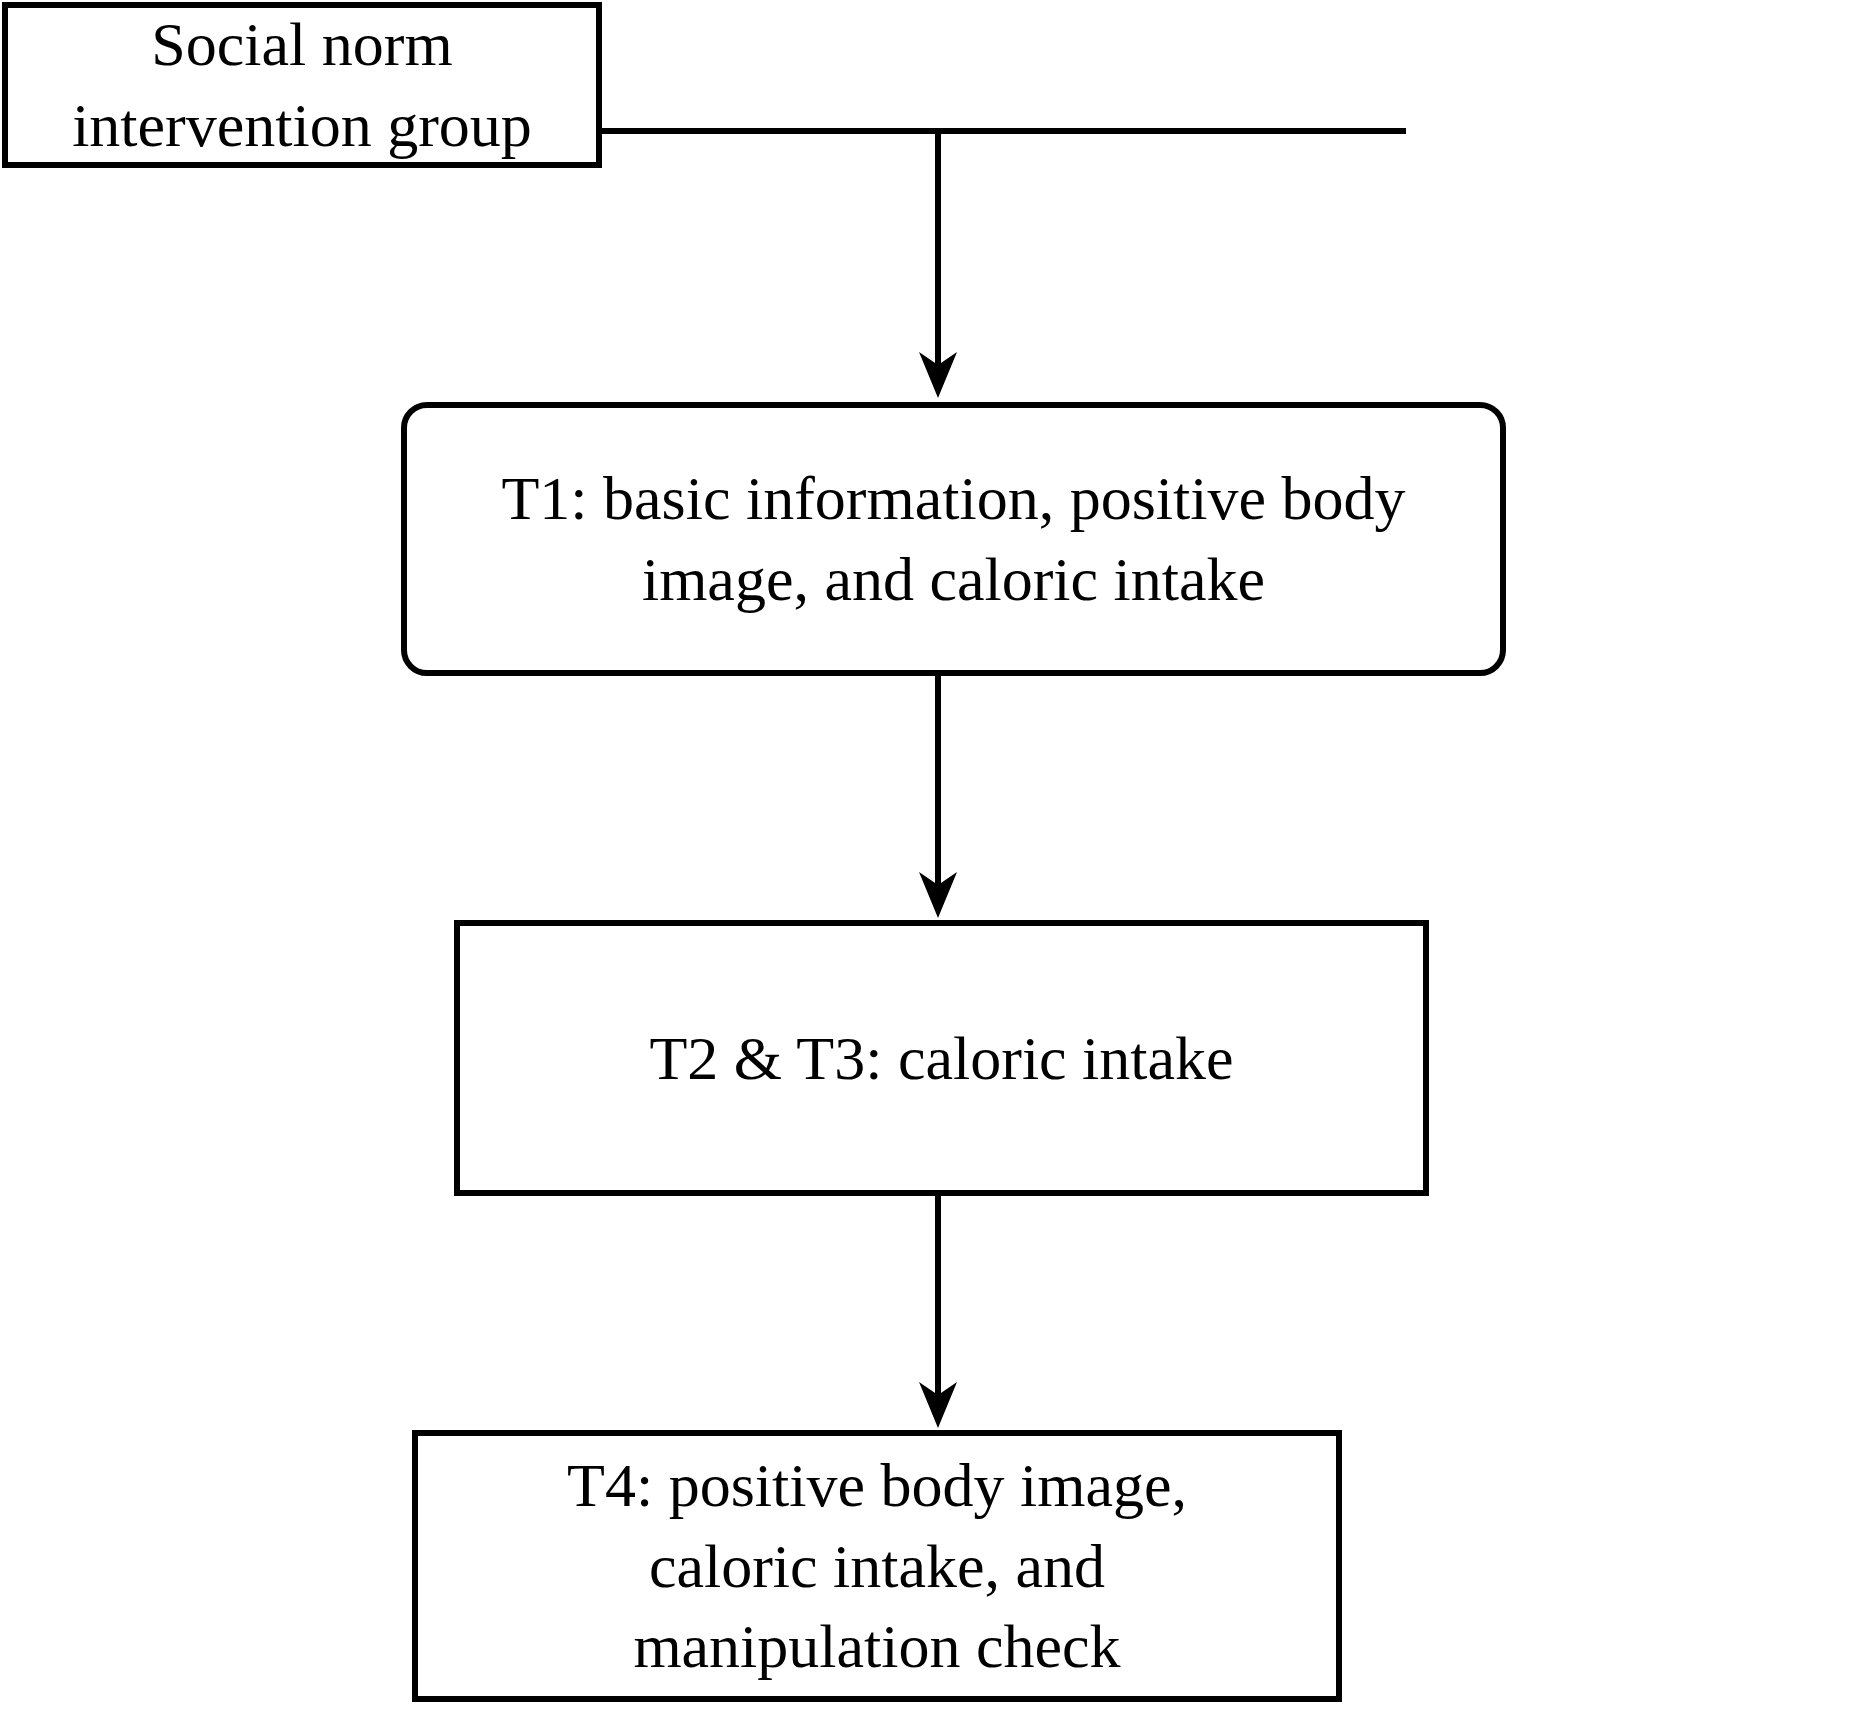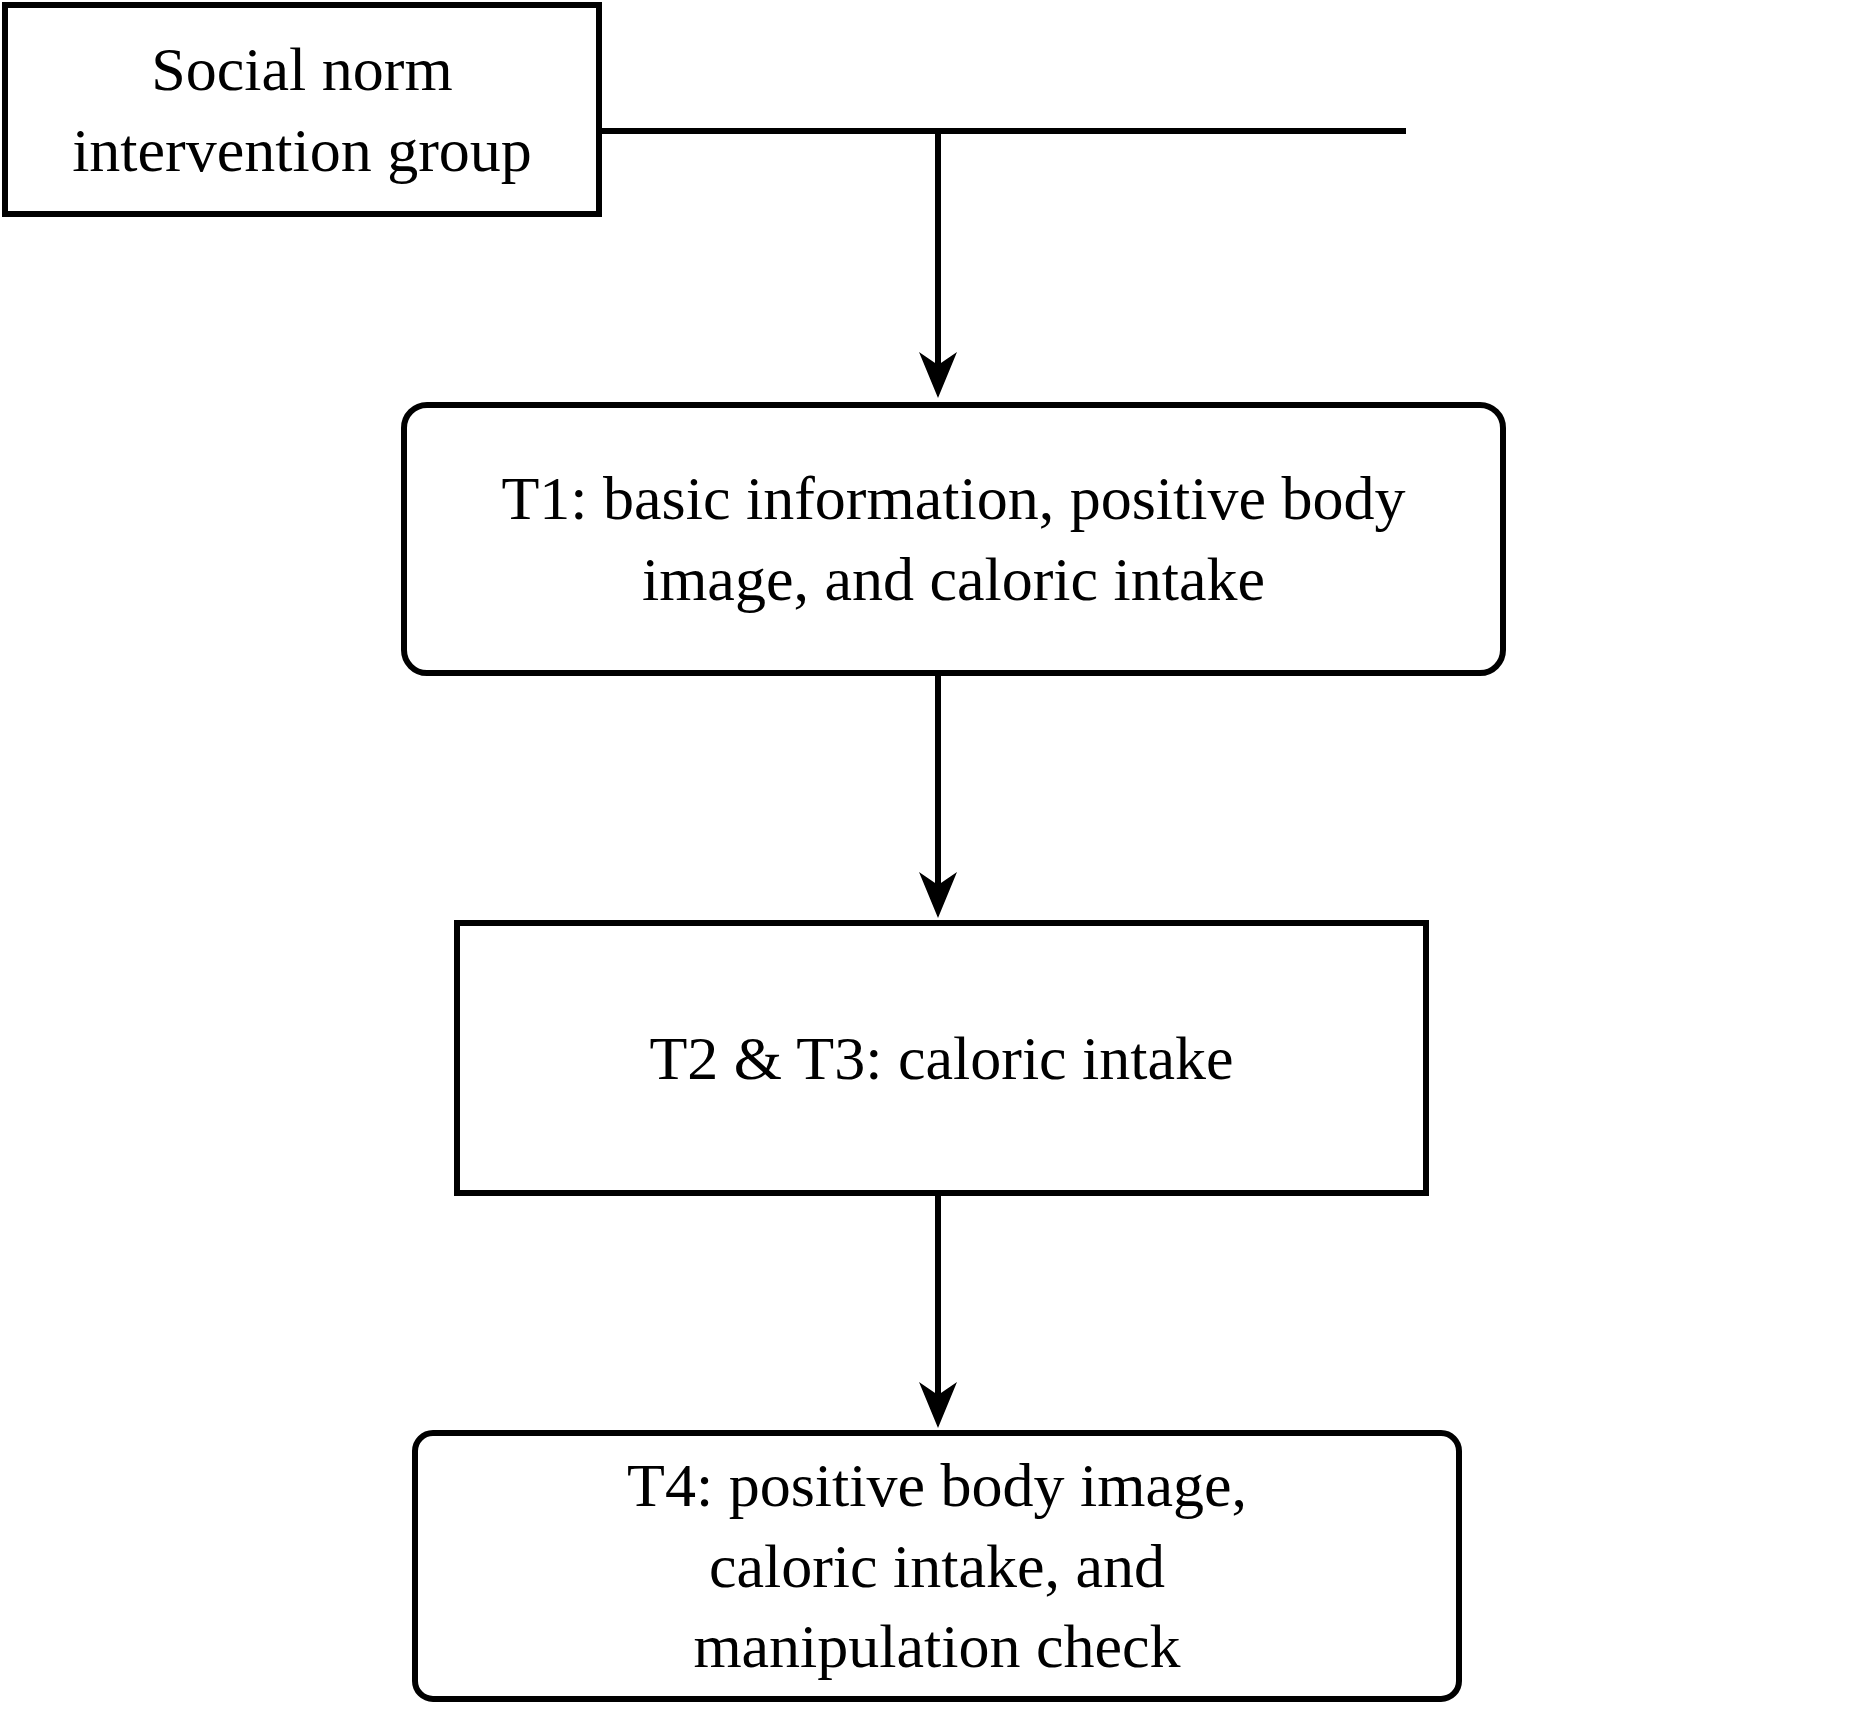"Social norm" #node-social { height: 215px -> 166px }
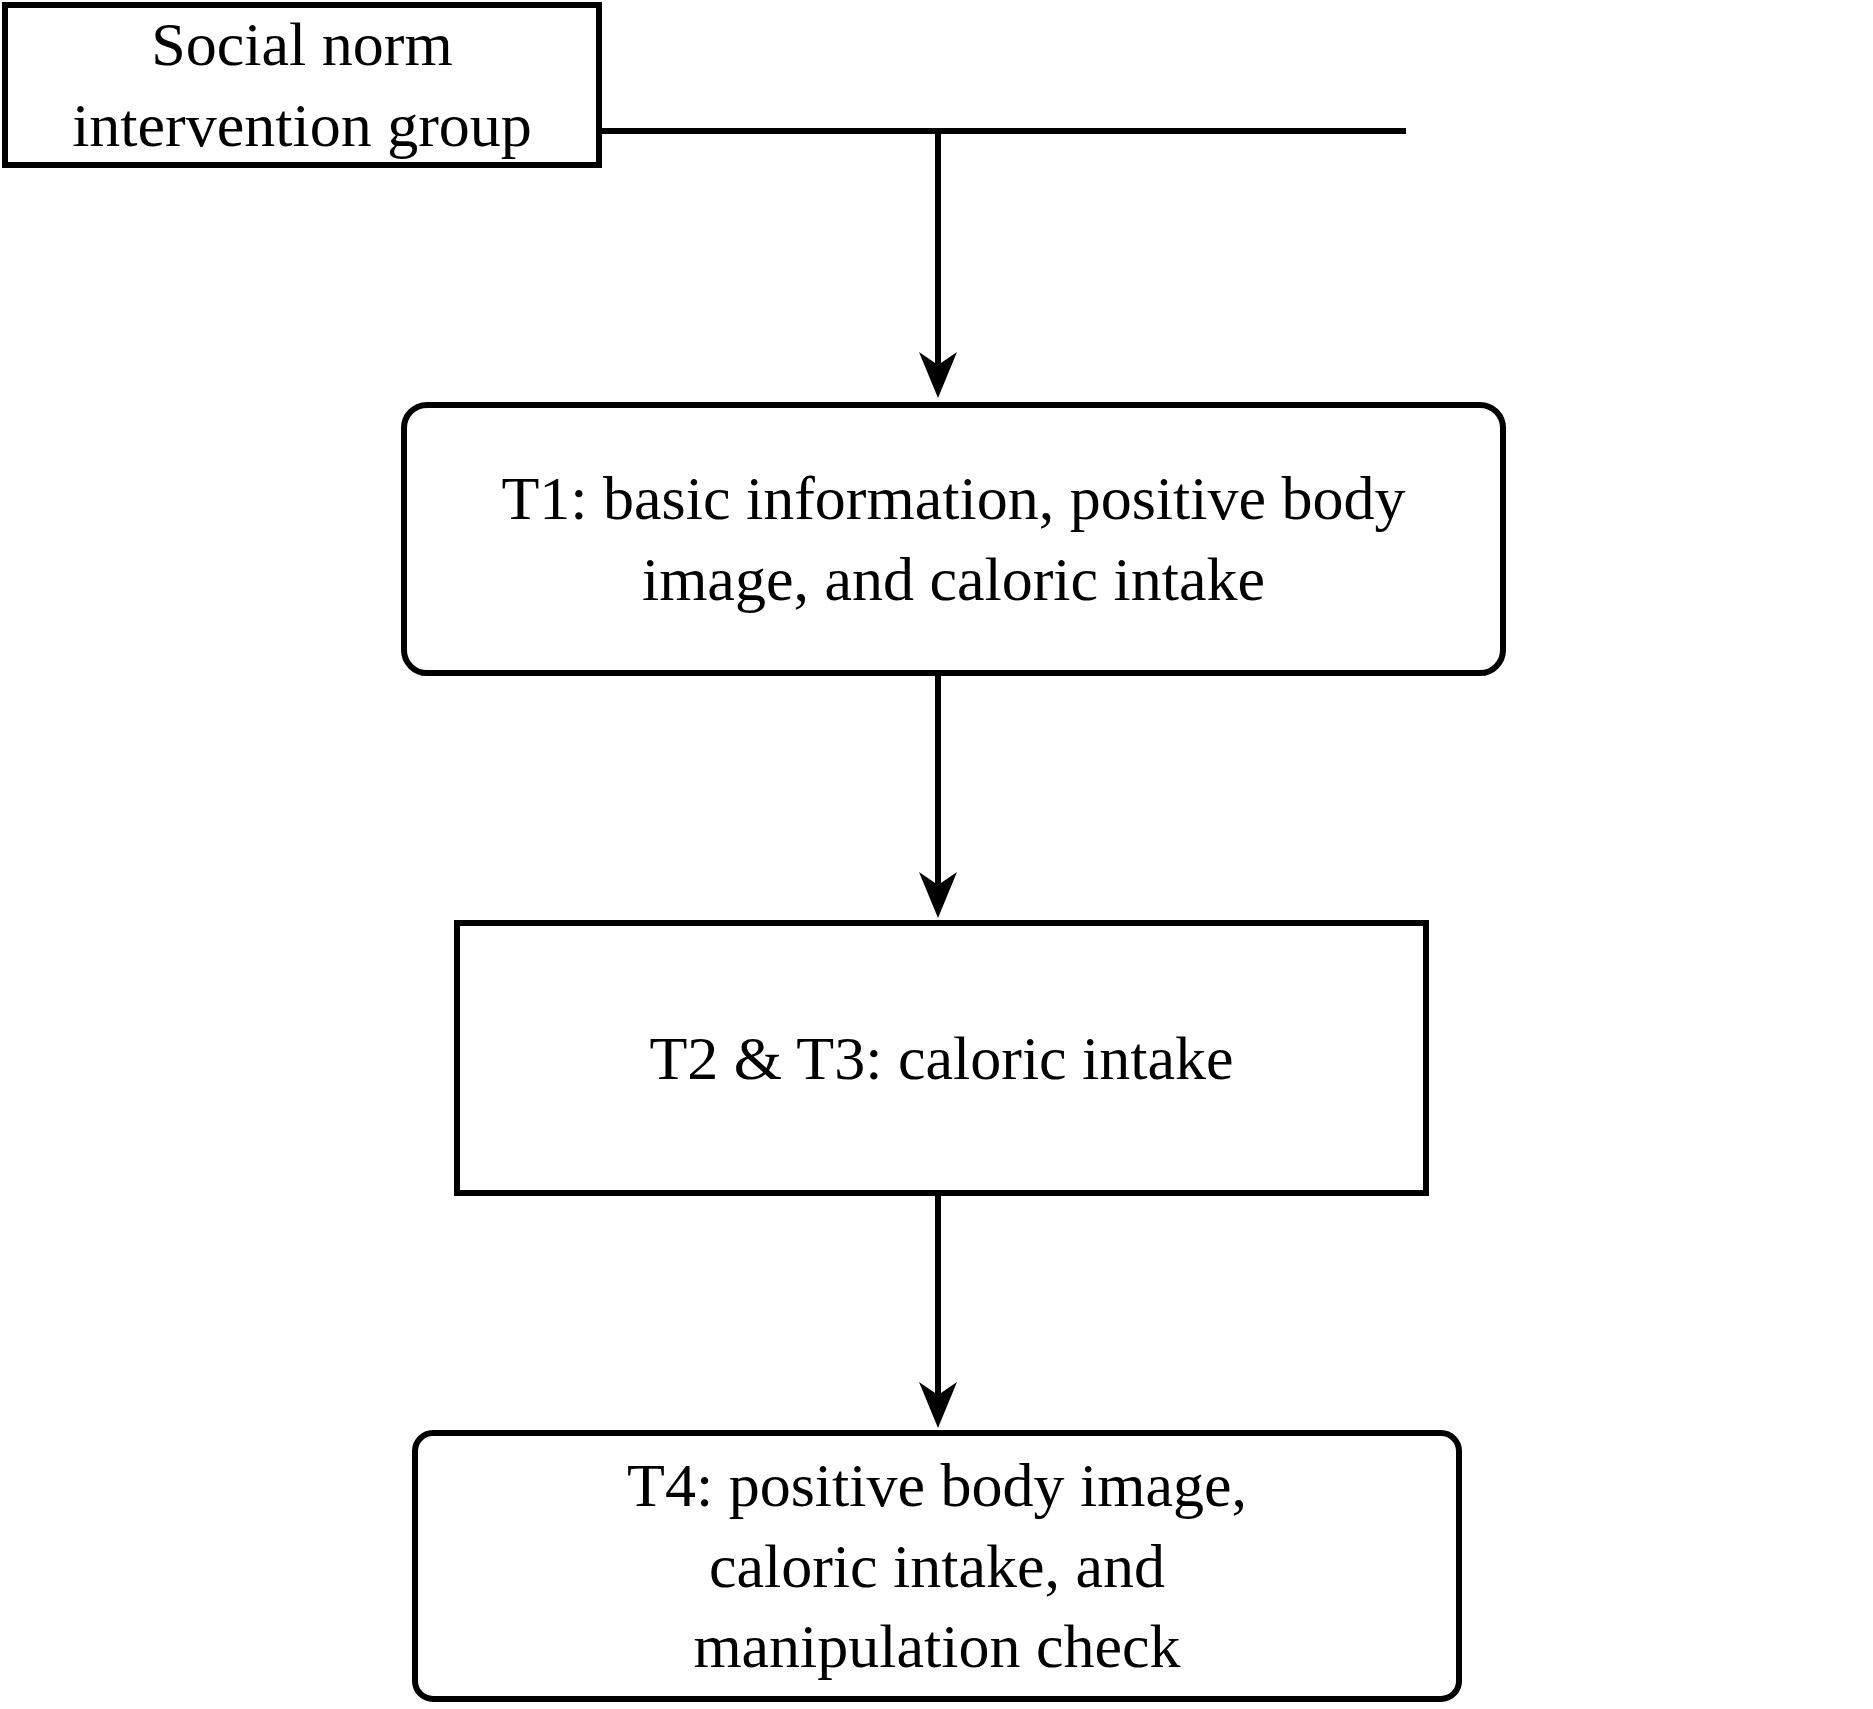"T4: positive body image," #node-t4 { border-radius: 21px -> none; width: 1050px -> 930px }
